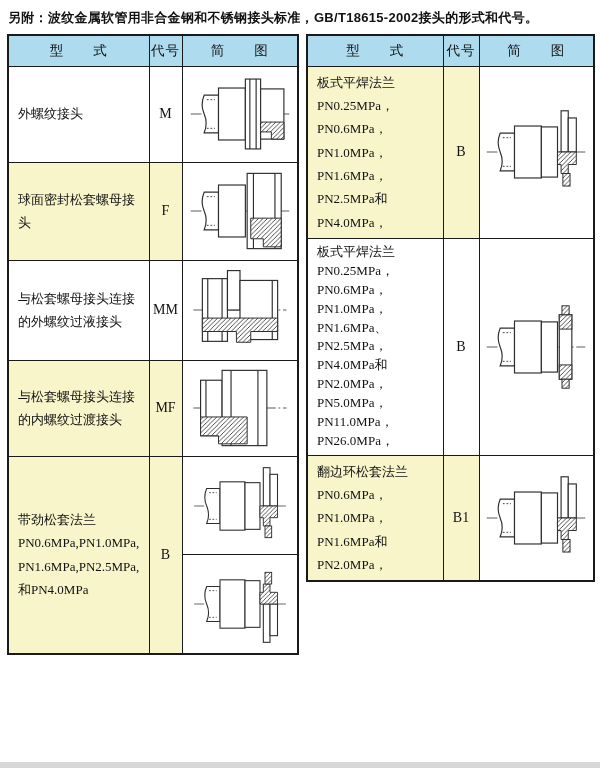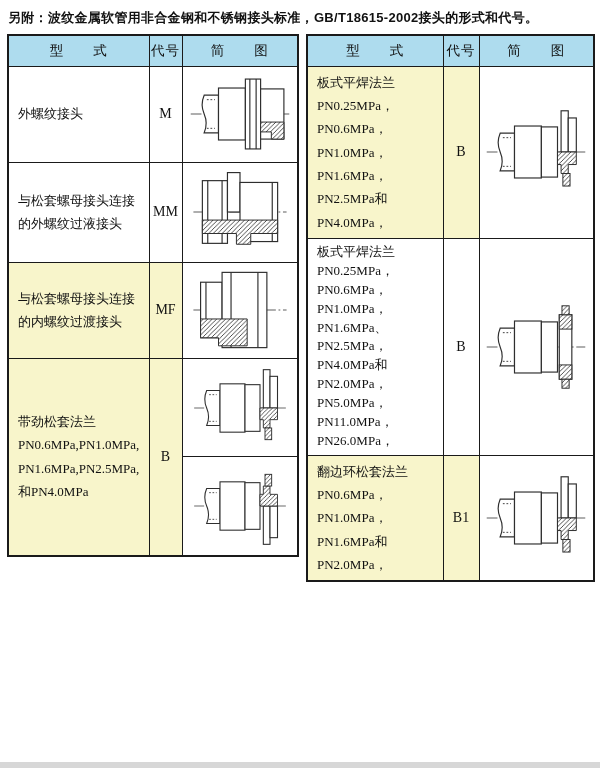"球面密封松套螺母接头" tr { html: none -> <tr> <td>球面密封松套螺母接头</td> <td>F</td> <td> <svg> <use></use> </svg> </td> </tr> }
